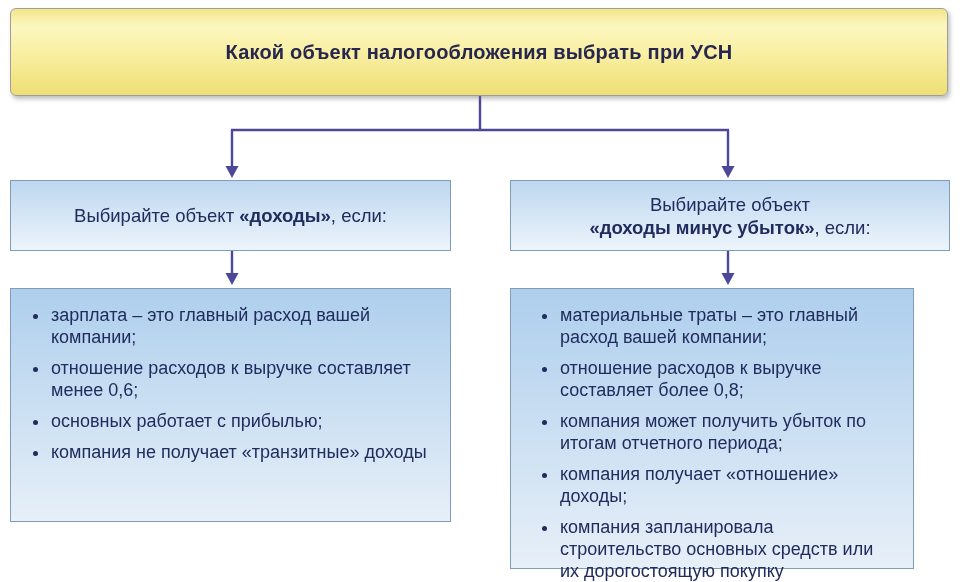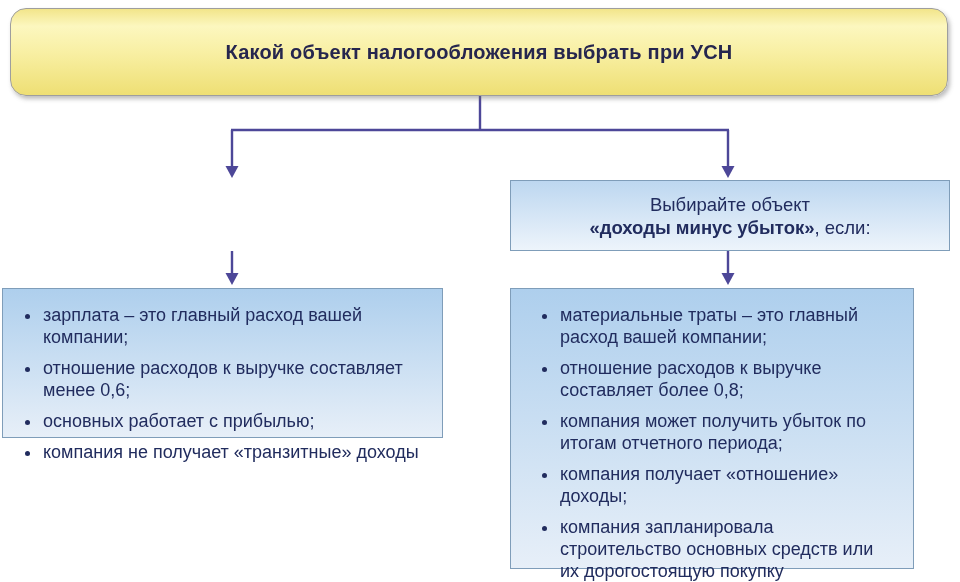"Какой объект налогообложения выбрать при" .title-box { border-radius: 16px -> 6px }
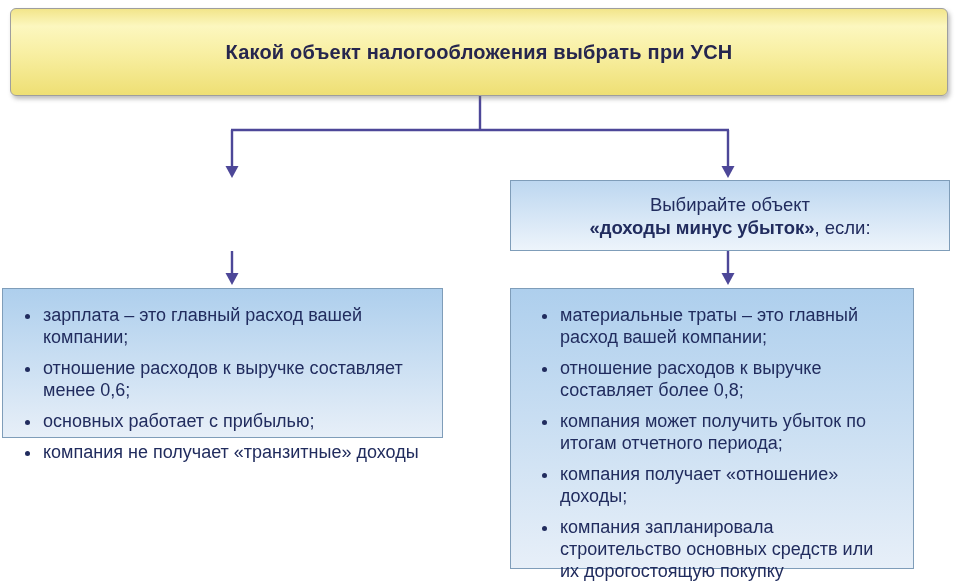"Выбирайте объект «доходы», если:" div.header-box { html: none -> <div> <div> <span>Выбирайте объект </span><b>«доходы»</b><span>, если:</span> </div> </div> }
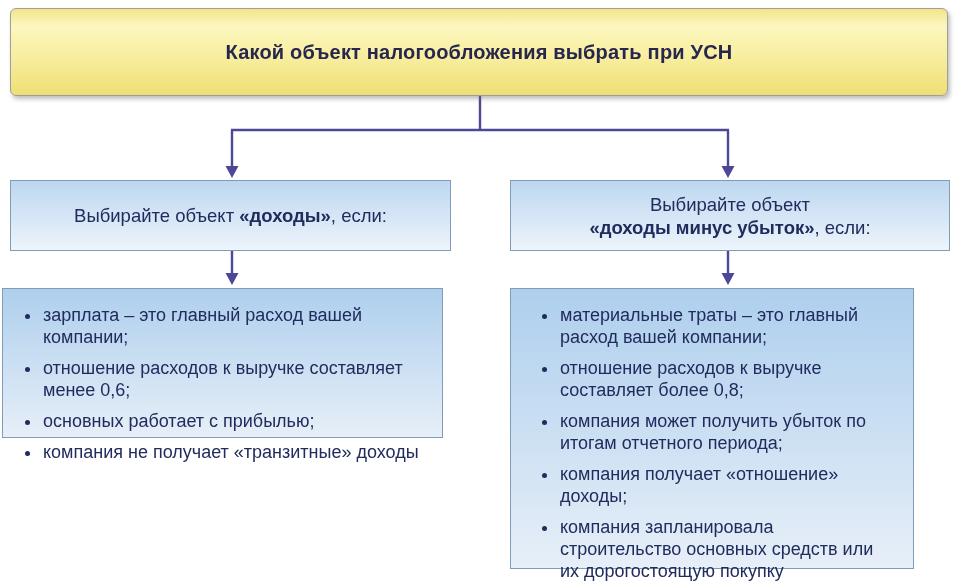"зарплата – это главный расход" .list-box.left { height: 150px -> 234px; left: 2px -> 10px }
